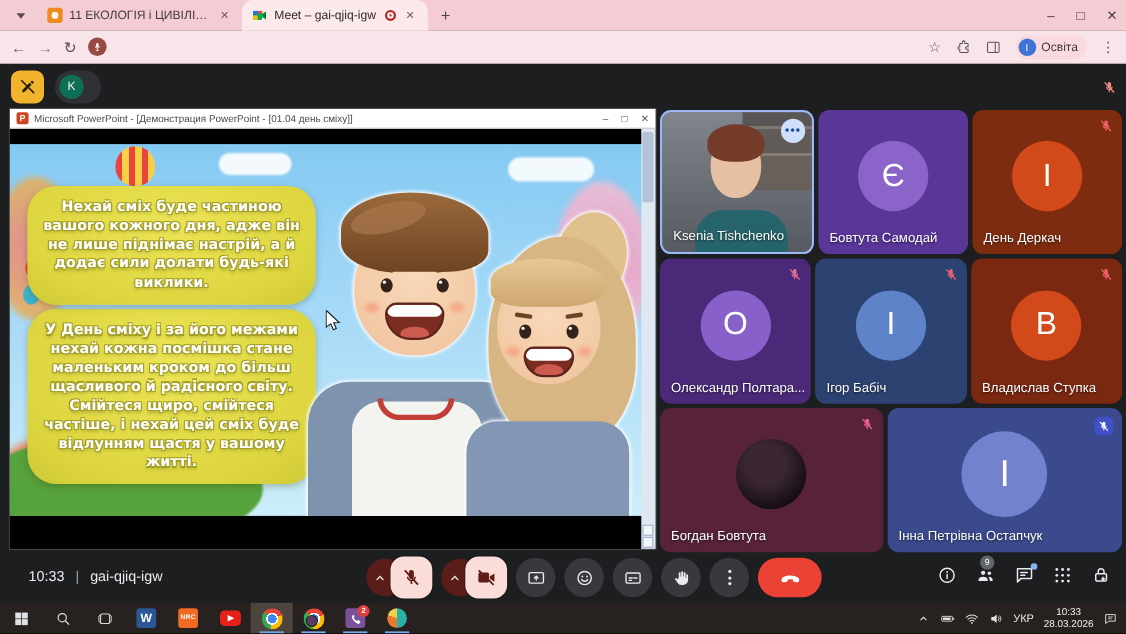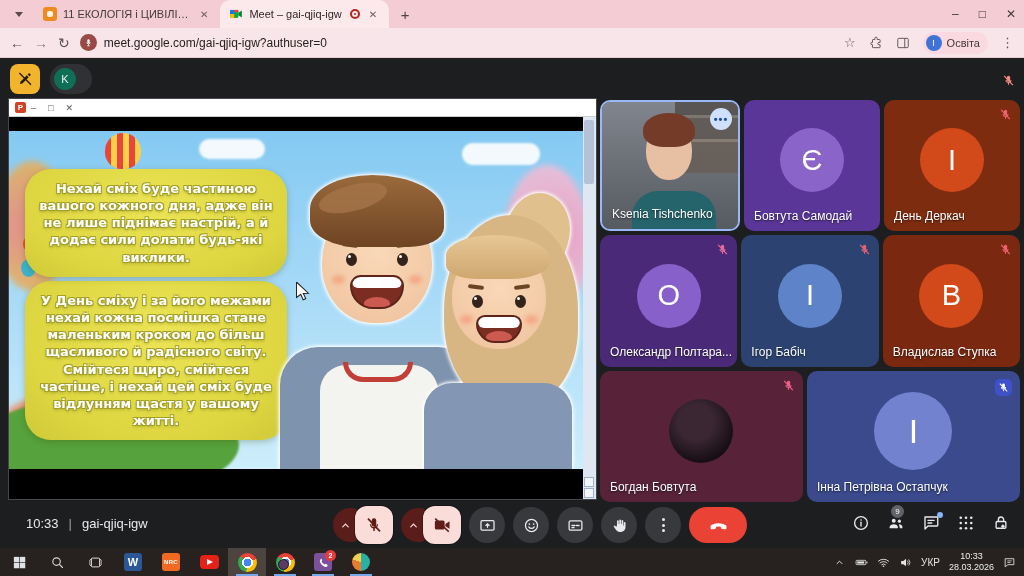"meet.google.com/gai-qjiq-igw?authuser=0" span.url { html: <span>meet.google.com/gai-qjiq-igw?authuser=0</span> -> none }
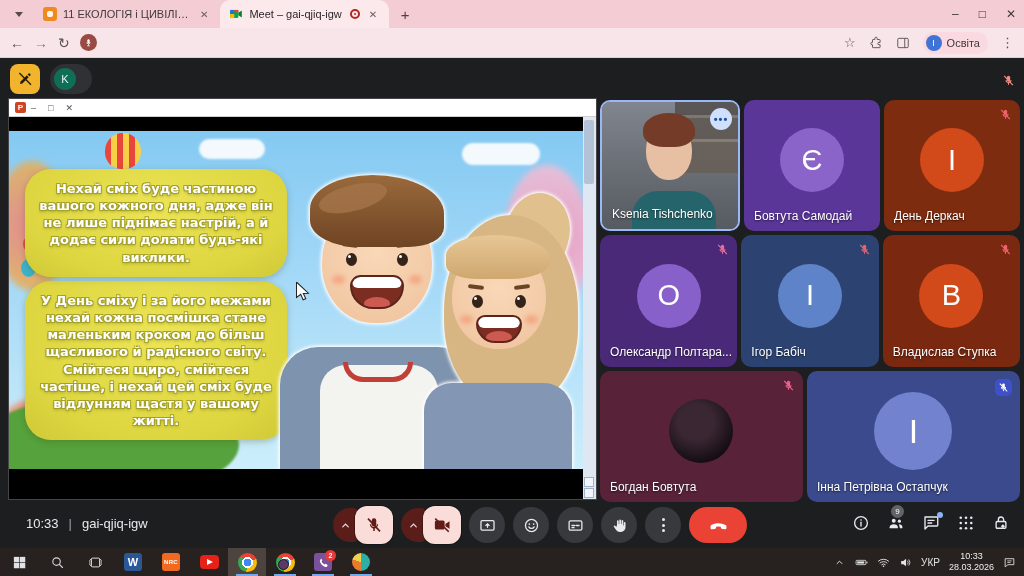"Microsoft PowerPoint - [Демонстрация" span.ptitle { html: none -> <span>Microsoft PowerPoint - [Демонстрация PowerPoint - [01.04 день сміху]]</span> }
